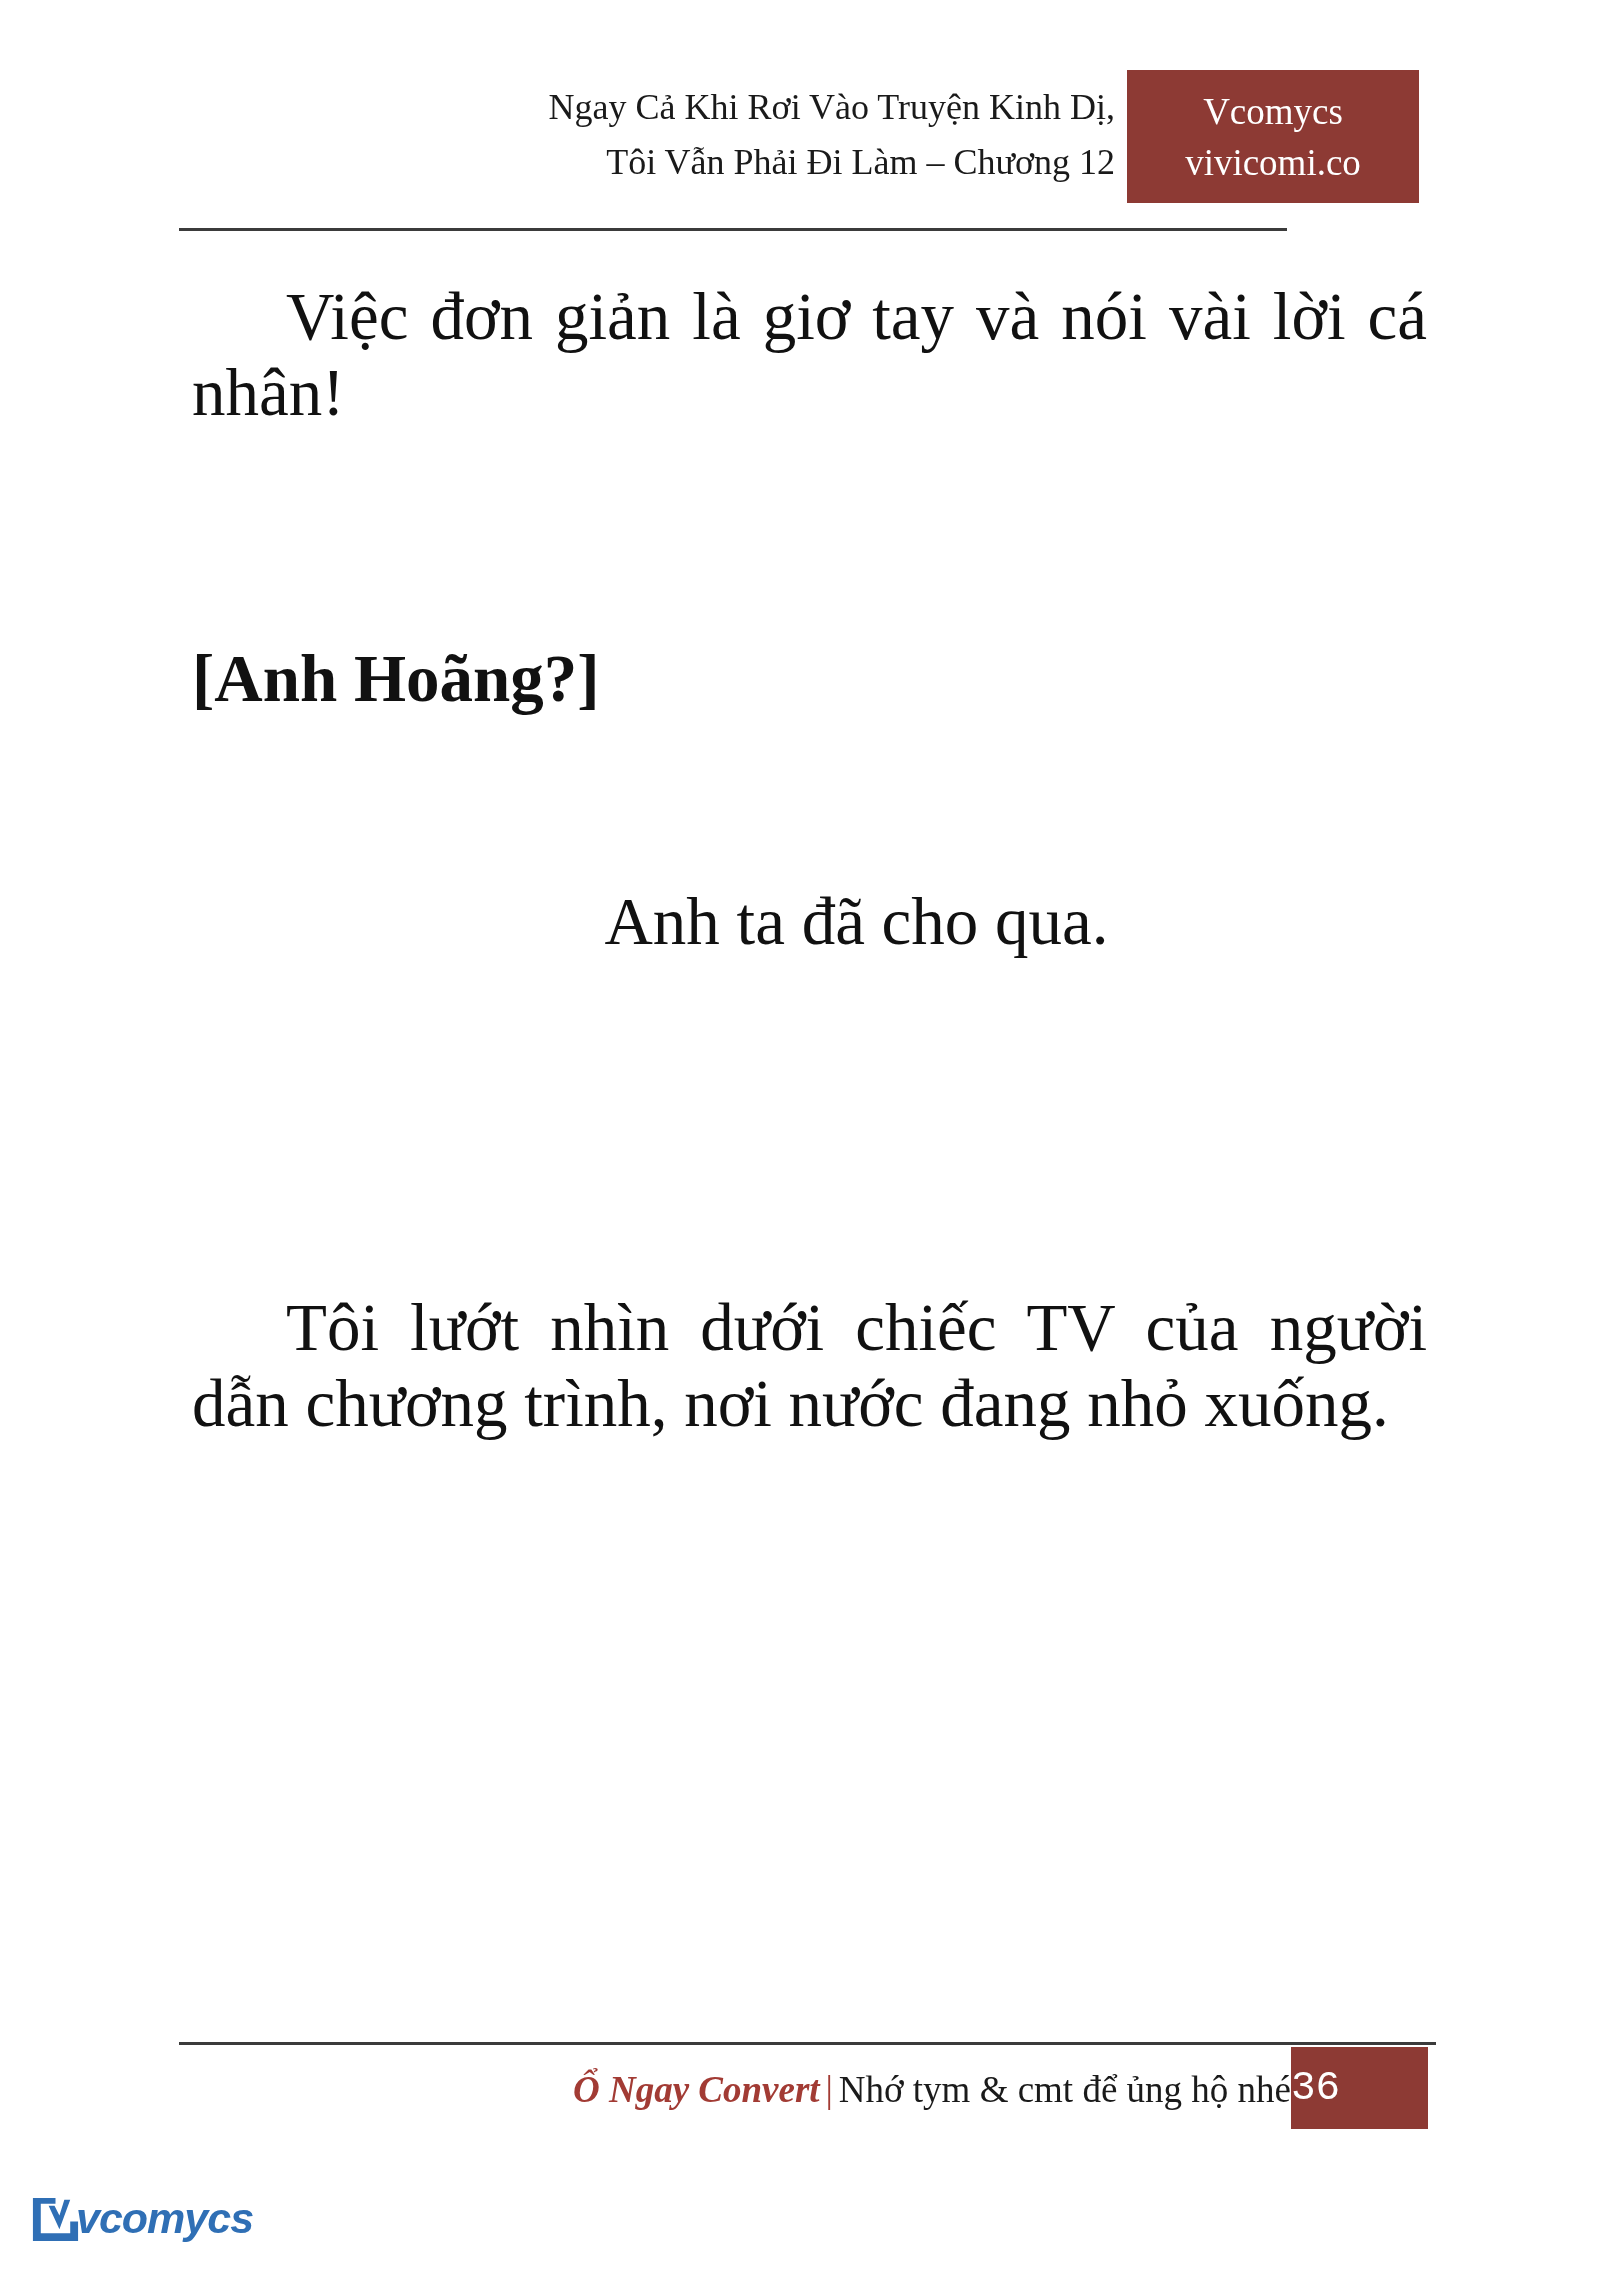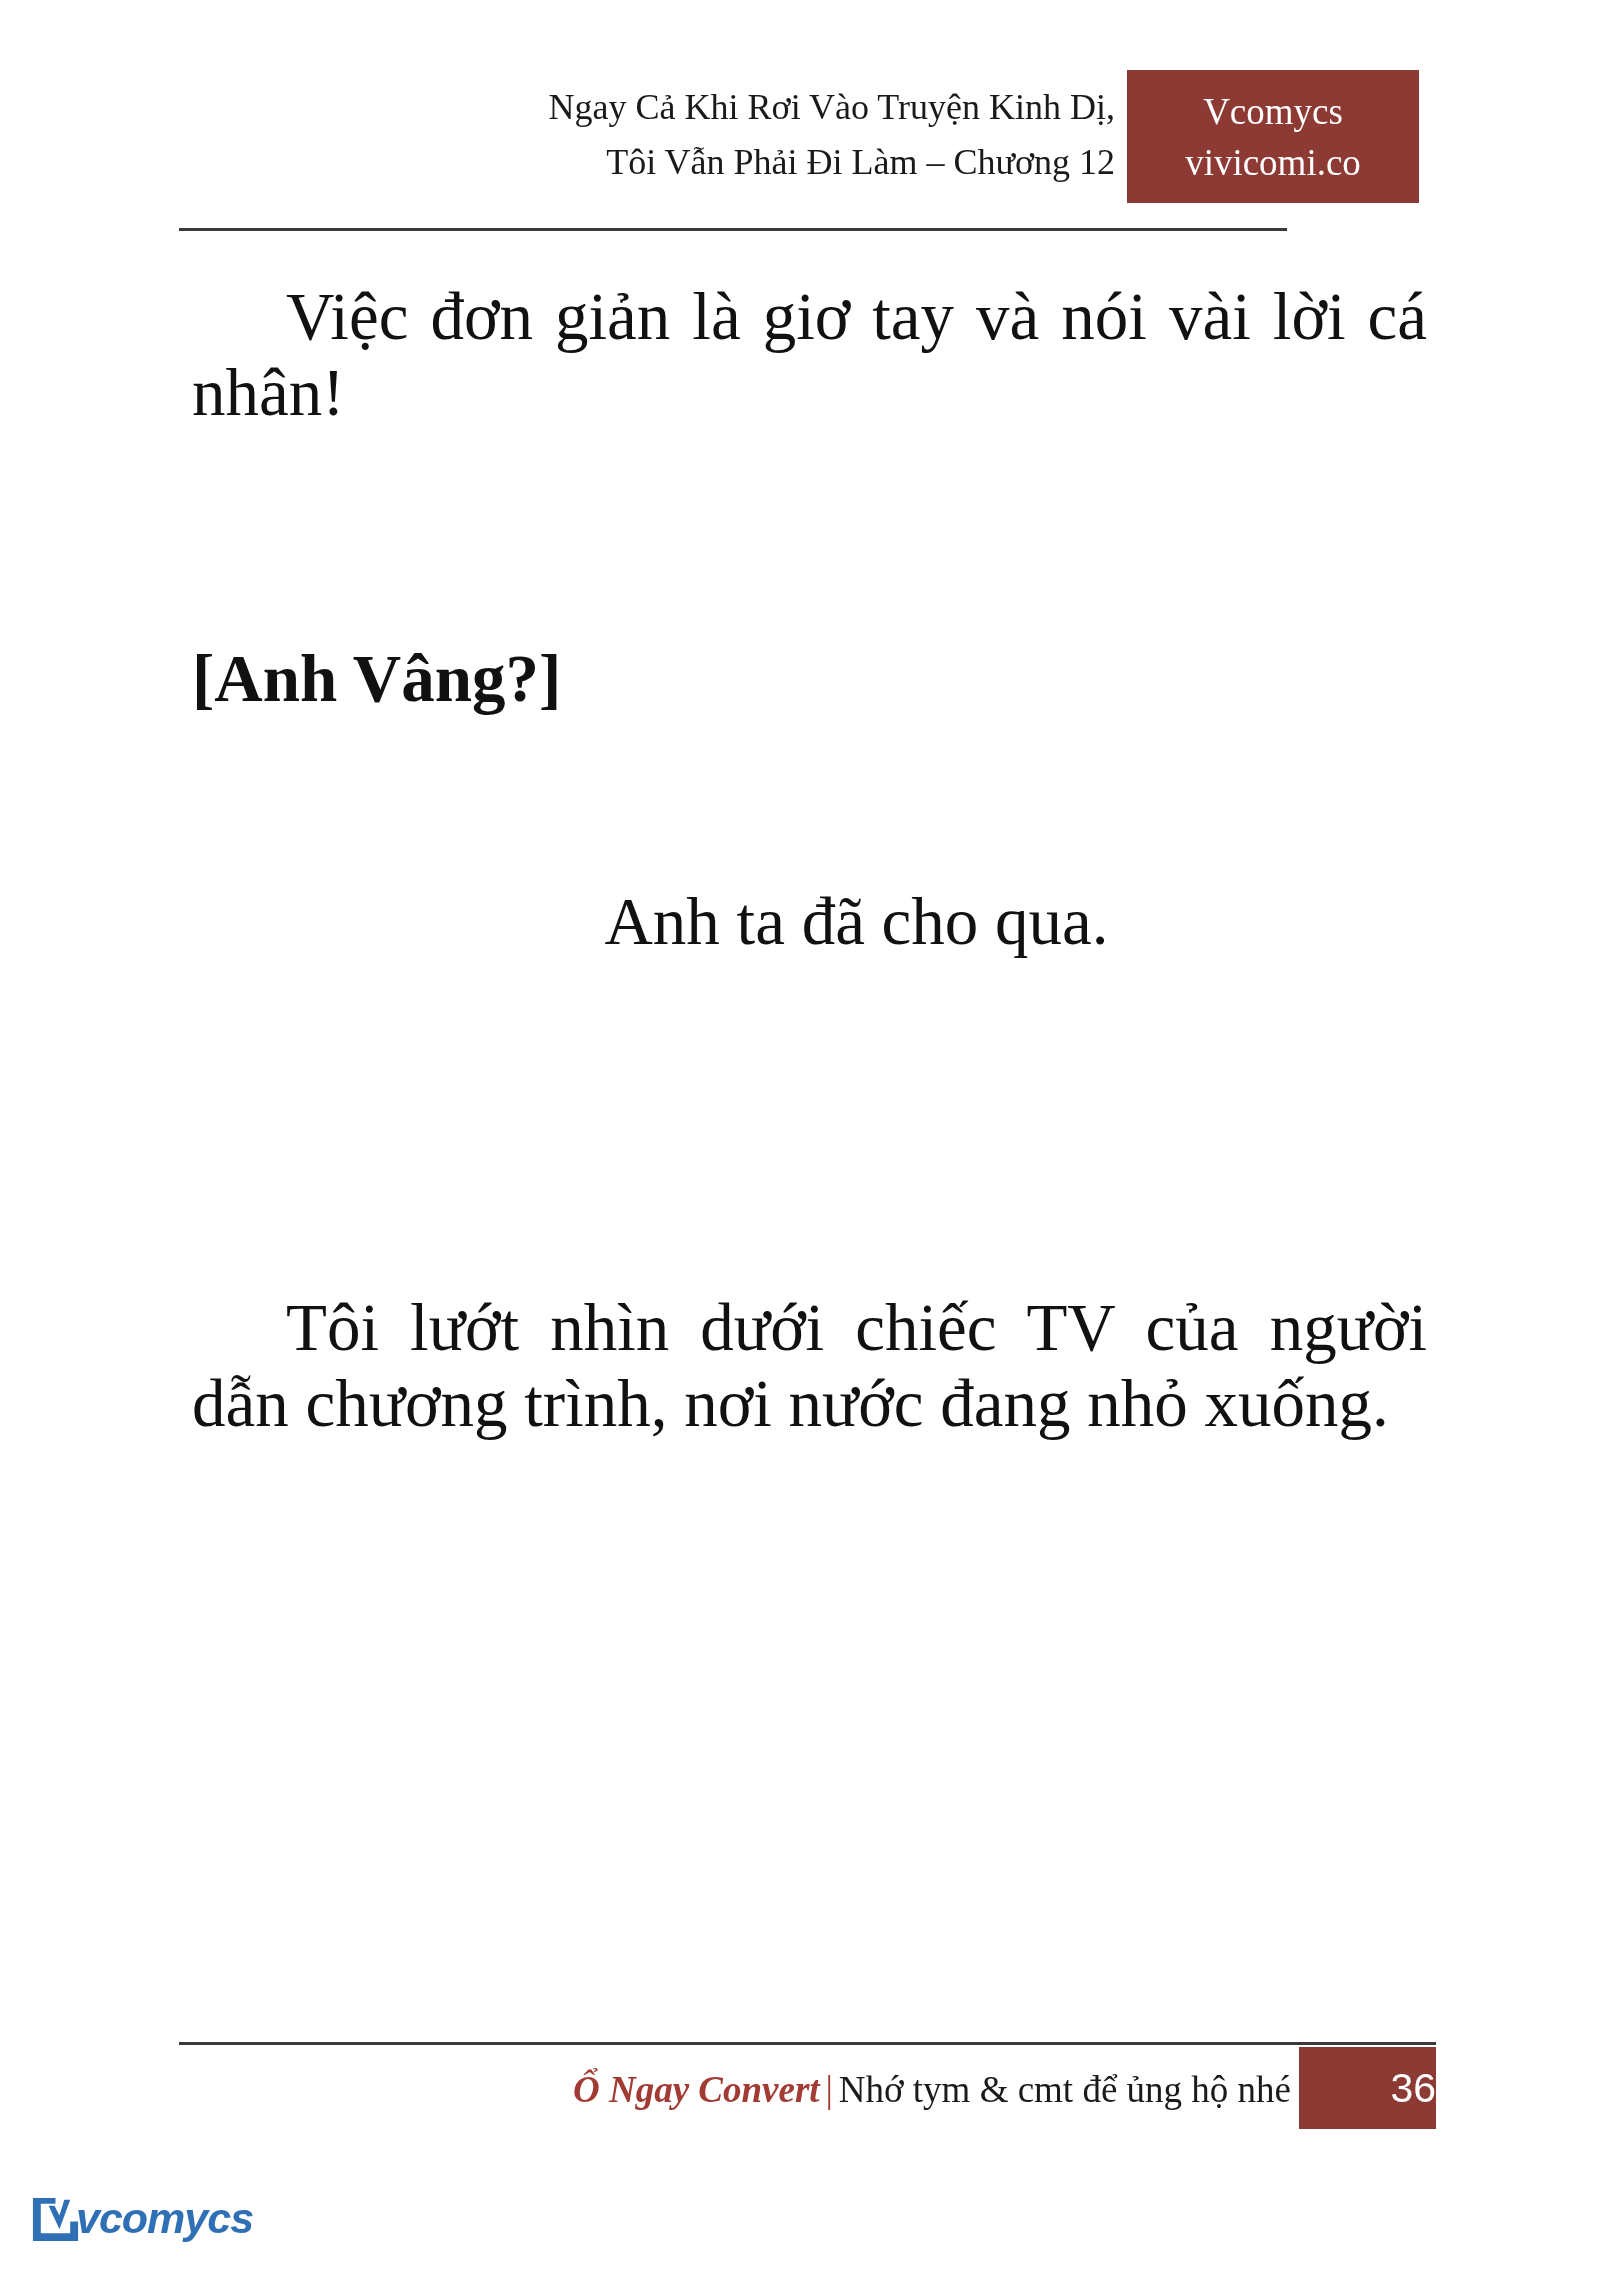"[Anh Vâng?]" p.para { text: Vâng -> Hoãng }
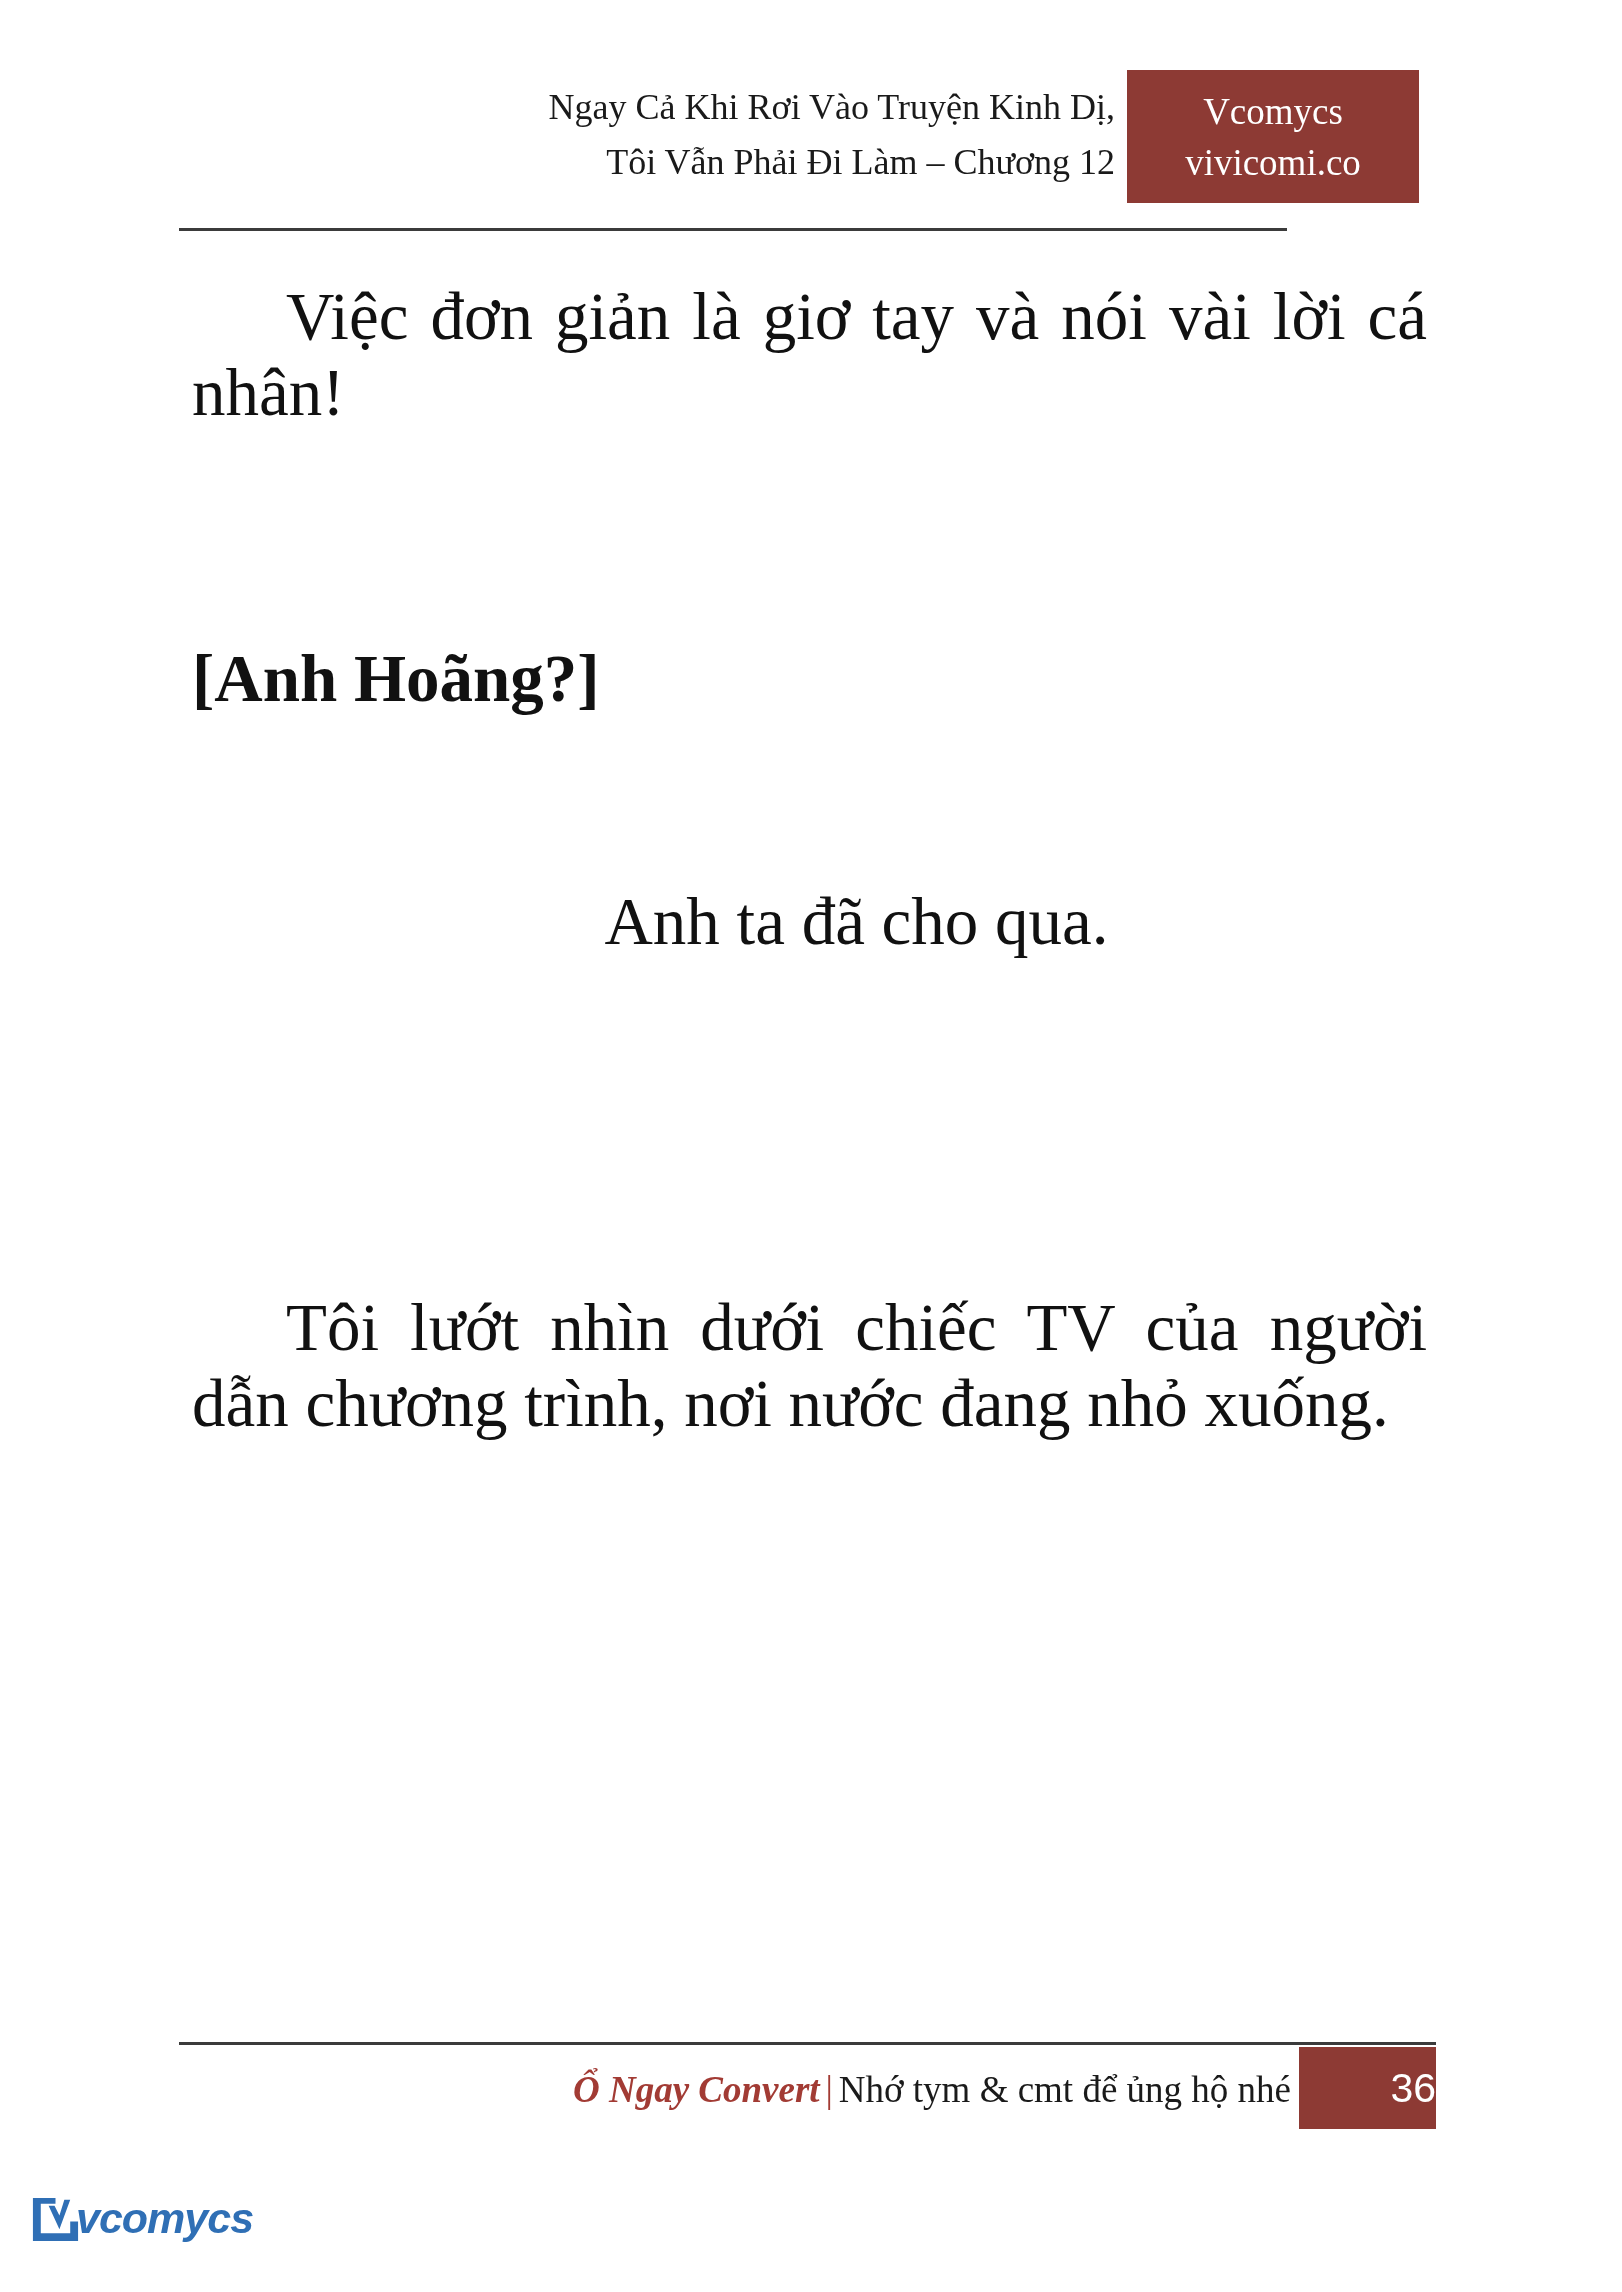"36" .page-number { font-family: Liberation Sans, sans-serif -> Liberation Mono, monospace; right: 0 -> 8px; text-align: right -> left }
